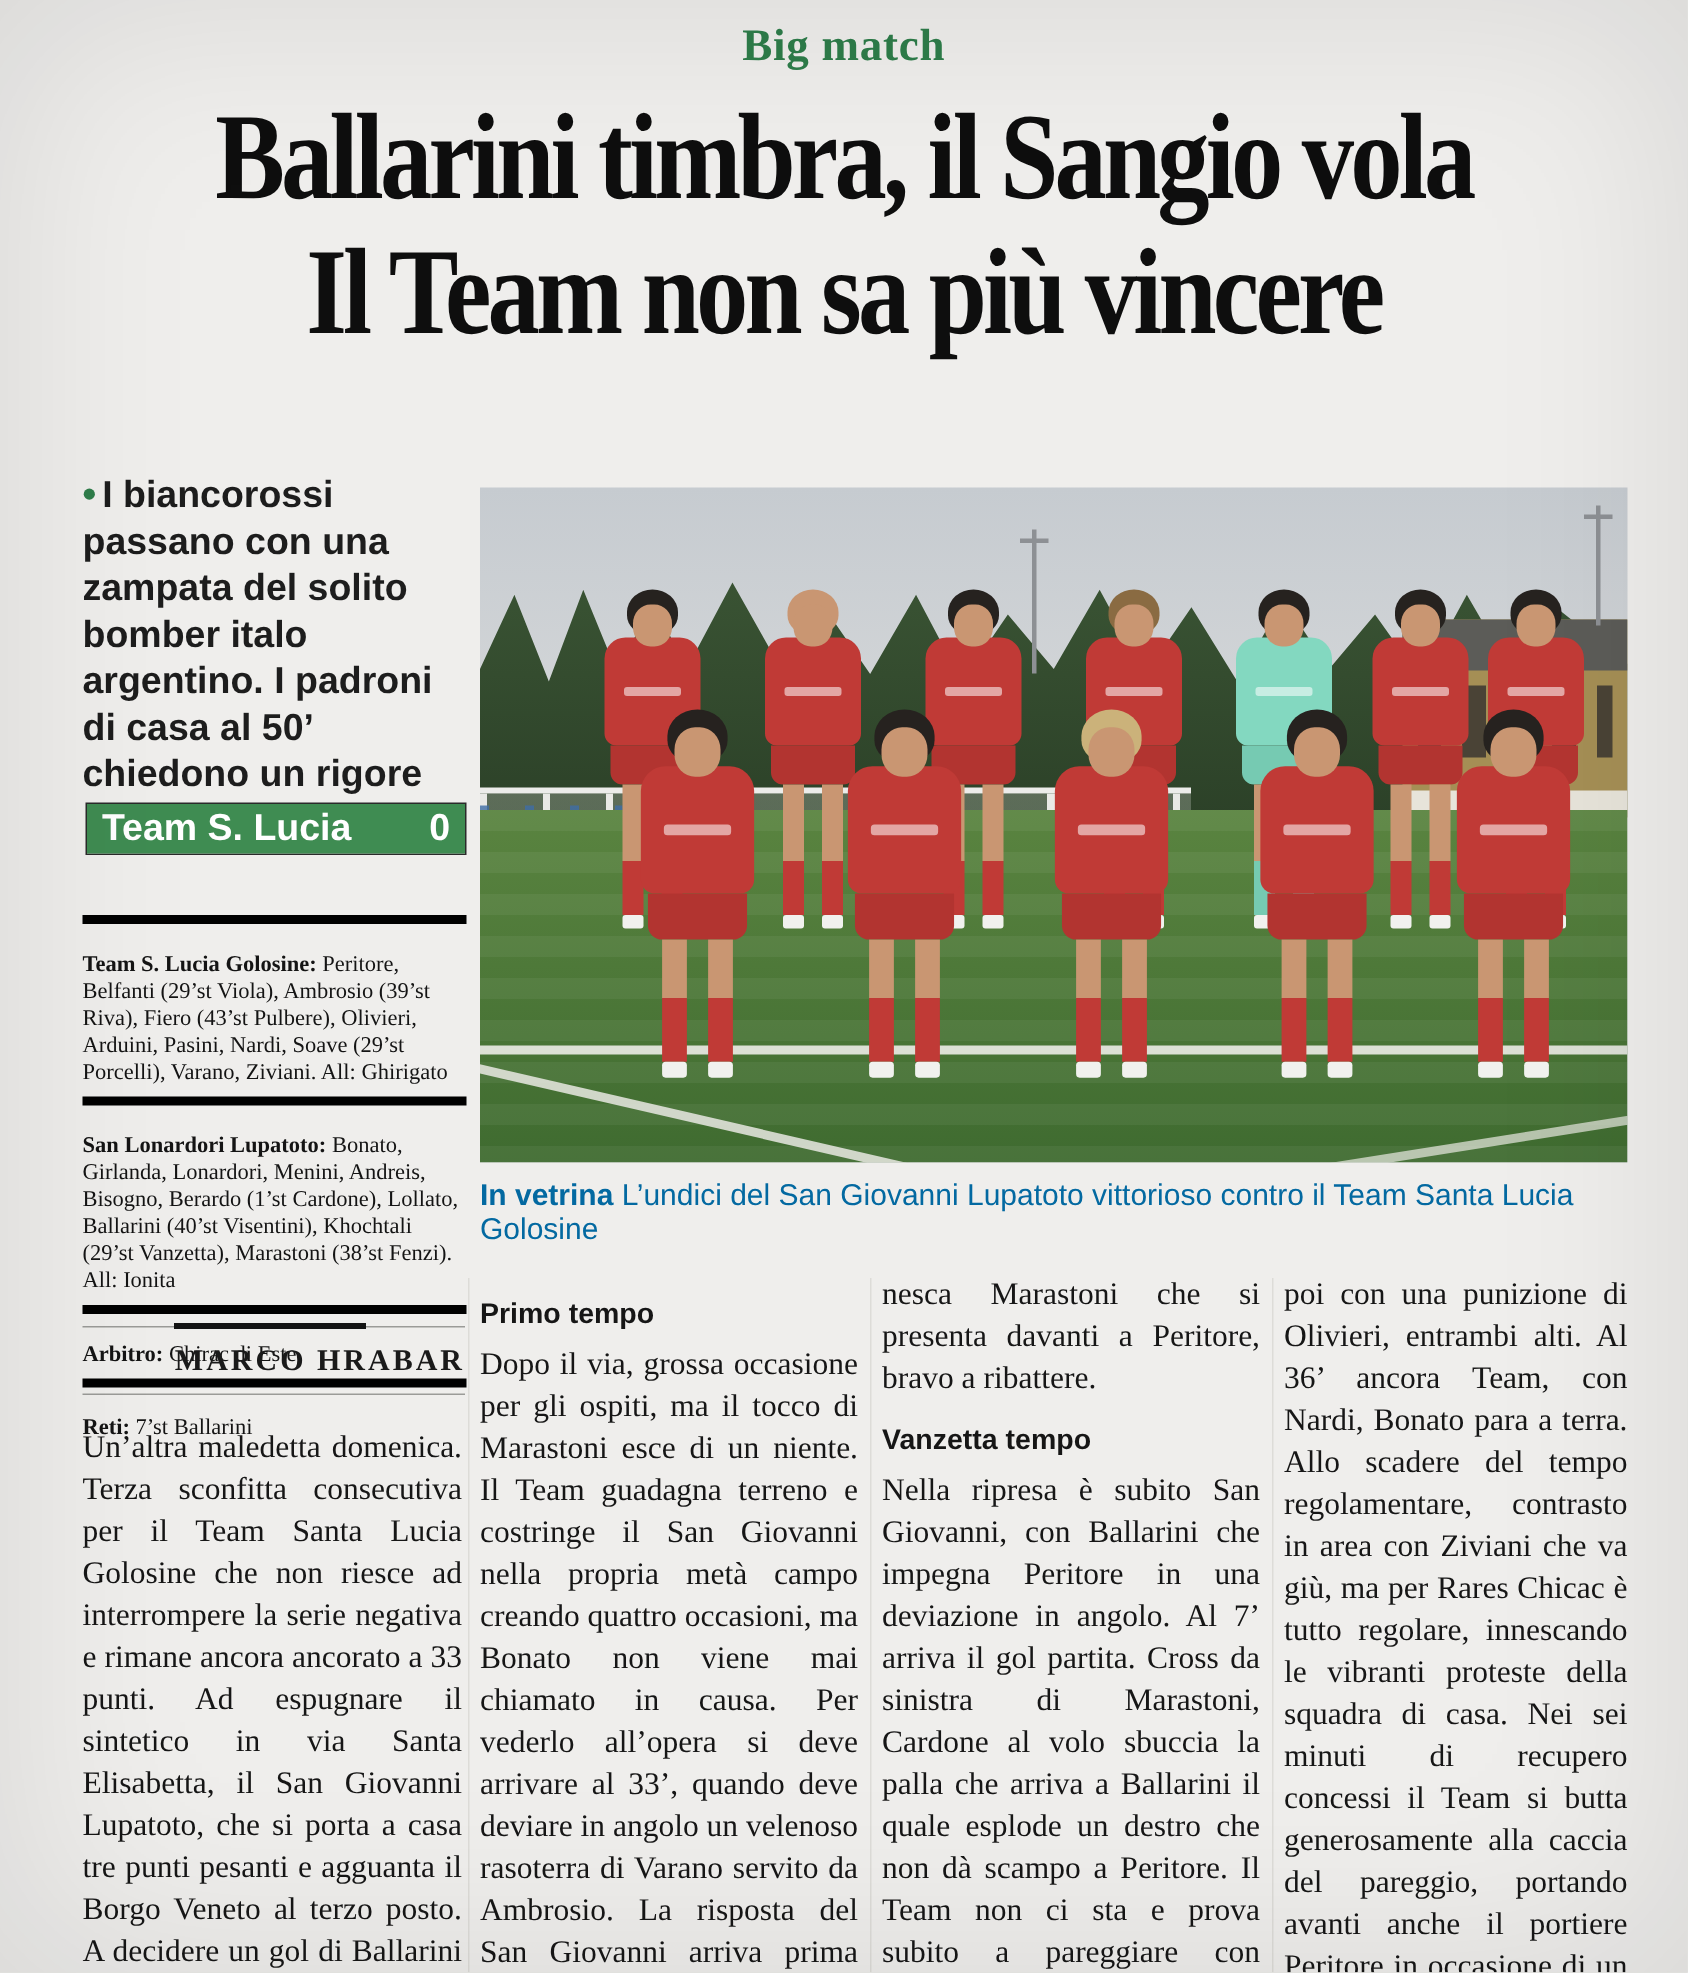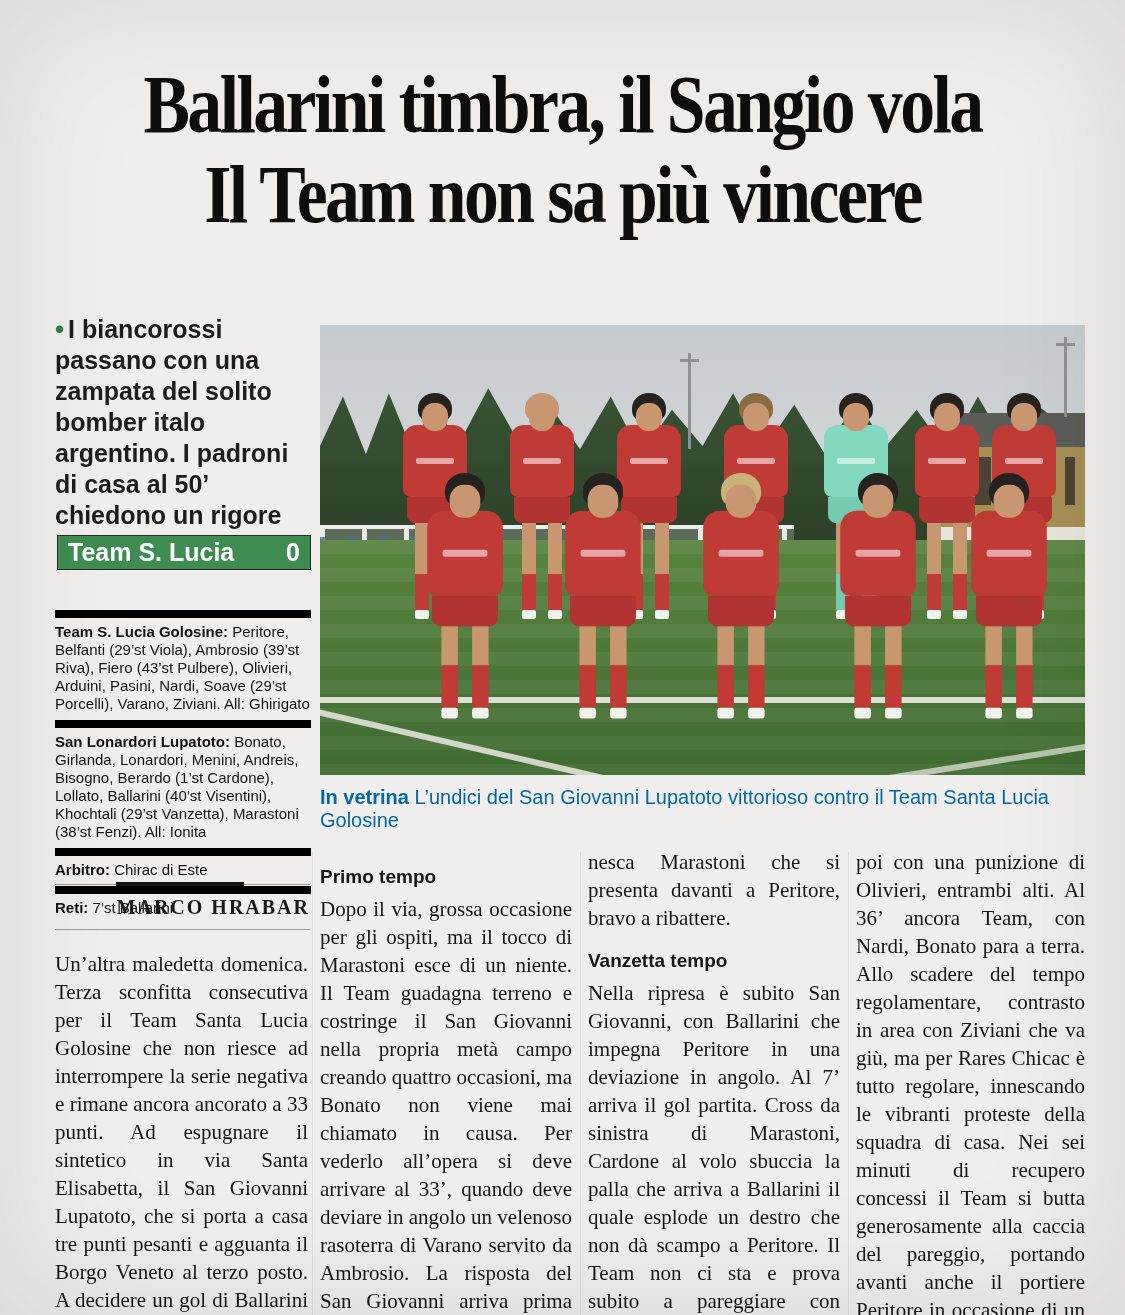"Big match" div.kicker { html: none -> <div>Big match</div> }
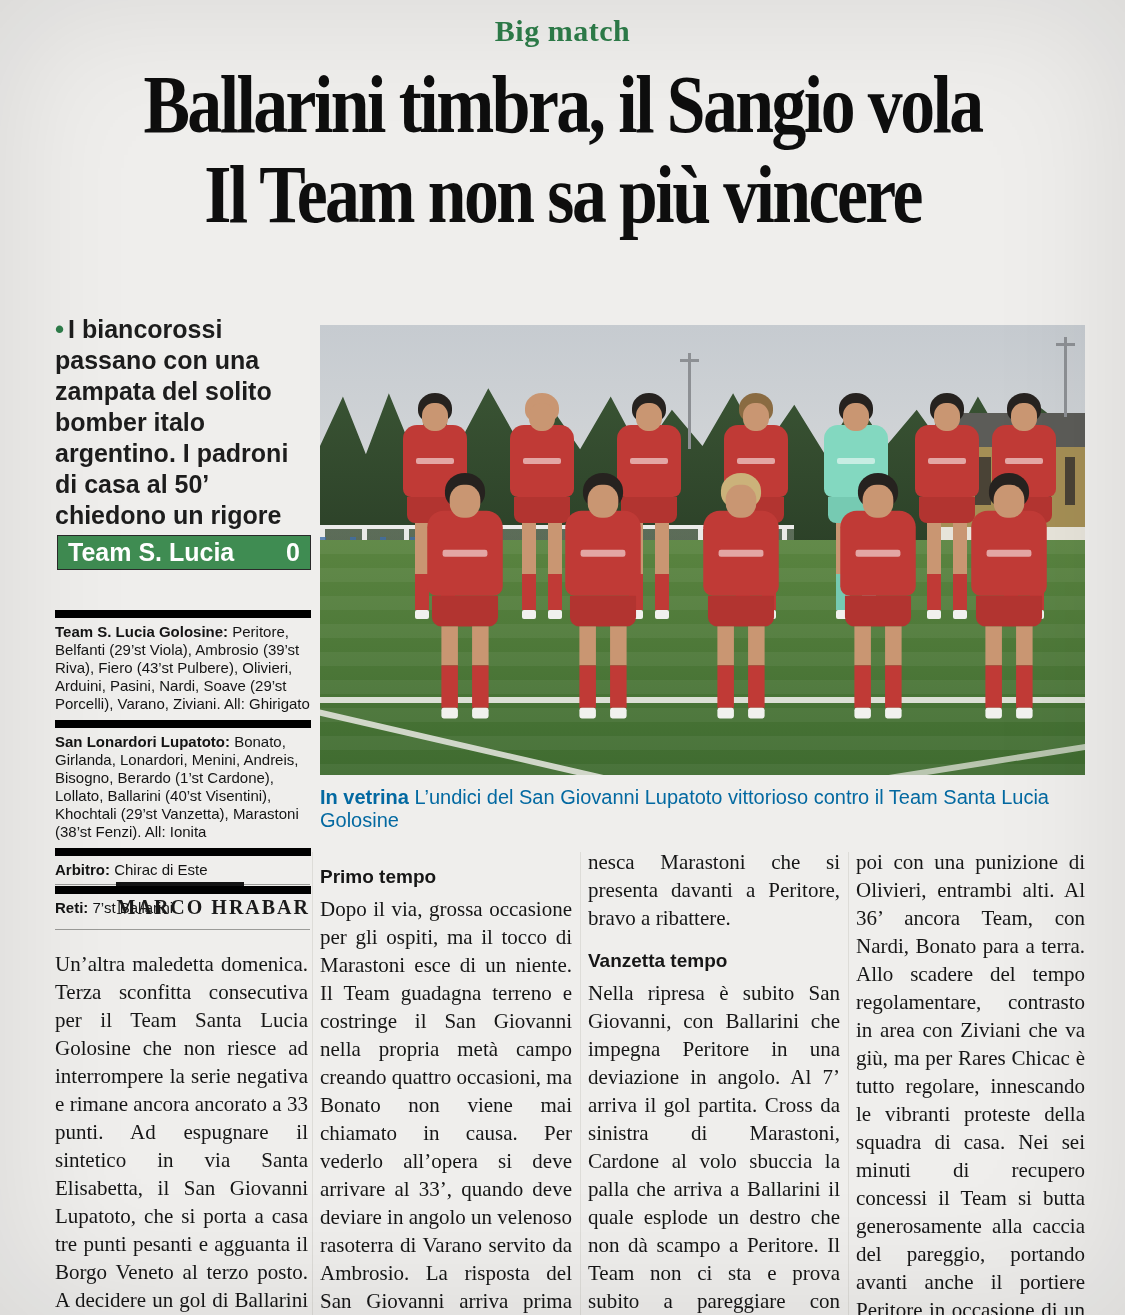"Team S. Lucia Golosine: Peritore," .lu-block { border-top: 8px solid #000000 -> 6px solid #000000; font-family: none -> Liberation Serif, serif; padding-top: 5px -> 18px }
